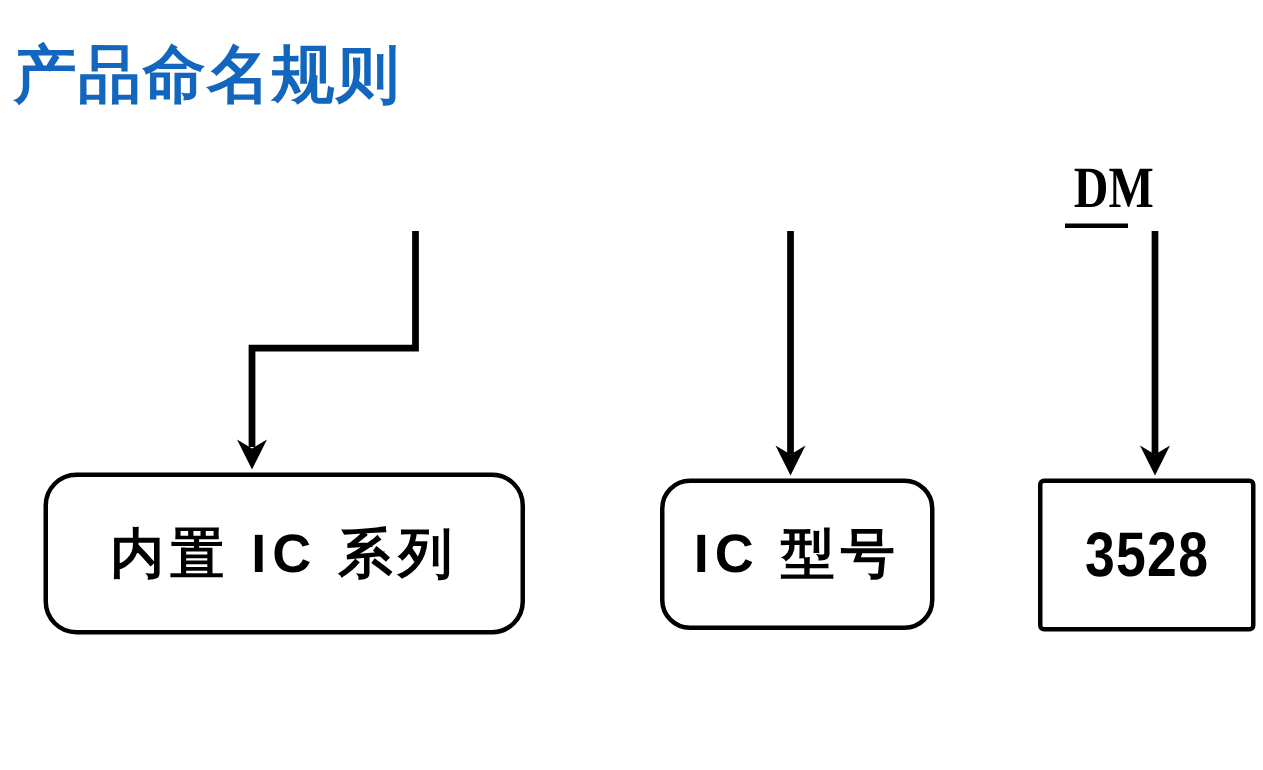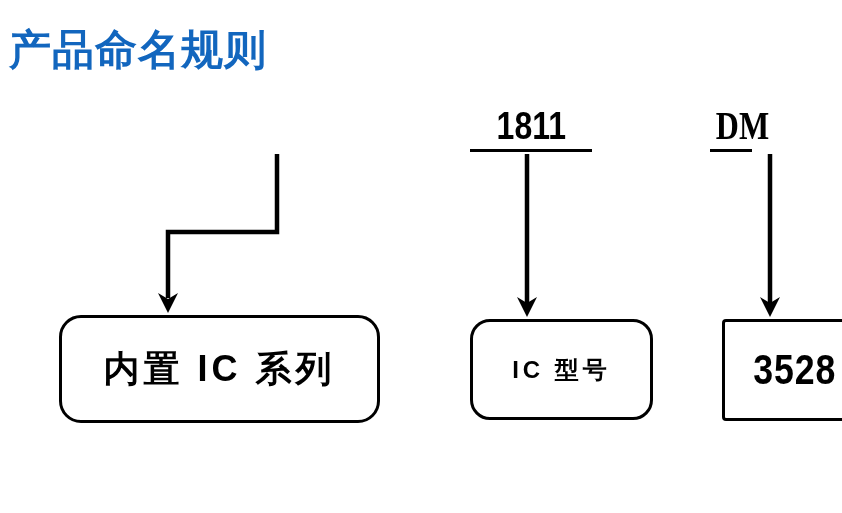"1811" div.code-label { html: <div> <span>1811</span> </div> -> none }
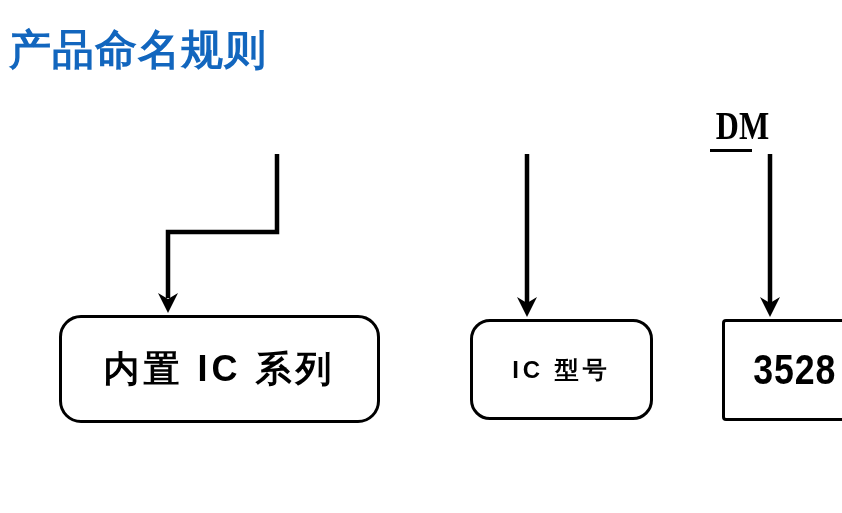"内置 IC 系列" .name-box { margin-left: 30px -> none }
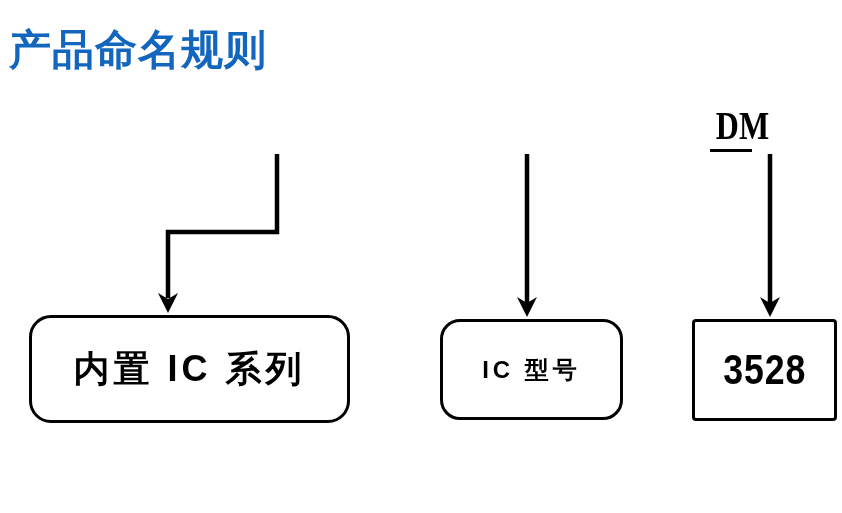"IC 型号" .box-model { font-size: 24px -> 36px }
